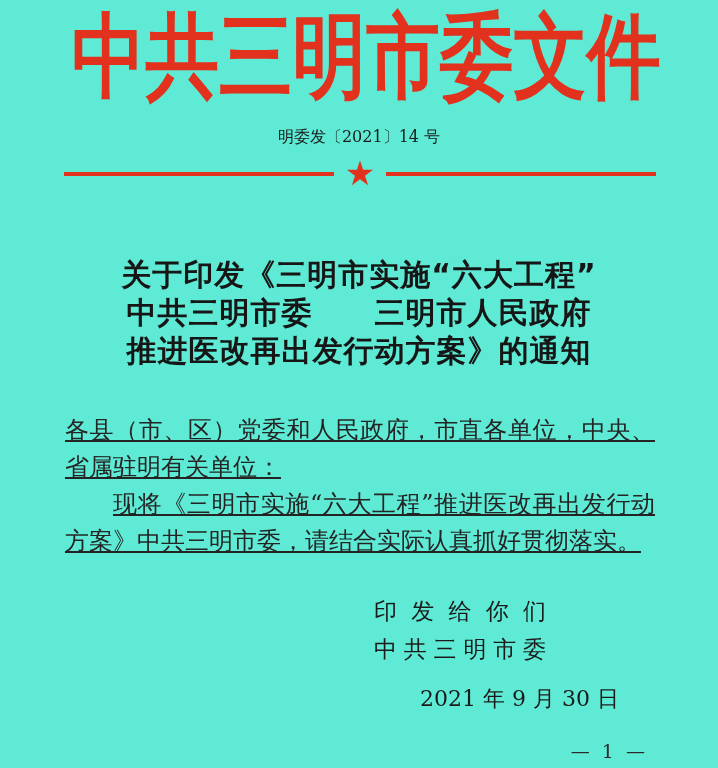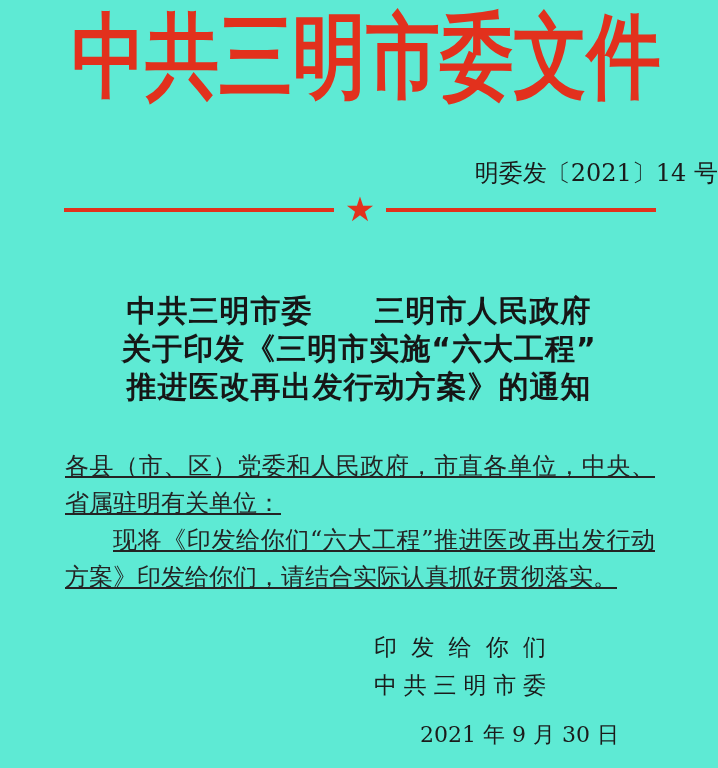"明委发〔2021〕14 号" .doc-number { font-size: 24px -> 16px; margin-top: 56px -> 20px; text-align: right -> center }
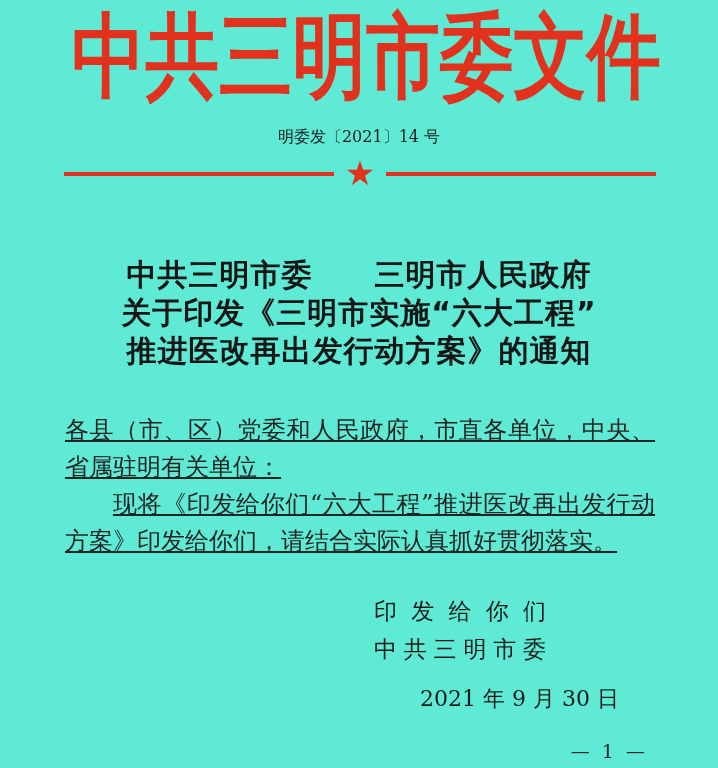"中共三明市委 三明市人民政府" div { order: before "关于印发《三明市实施“六大工程”" -> after "关于印发《三明市实施“六大工程”" }
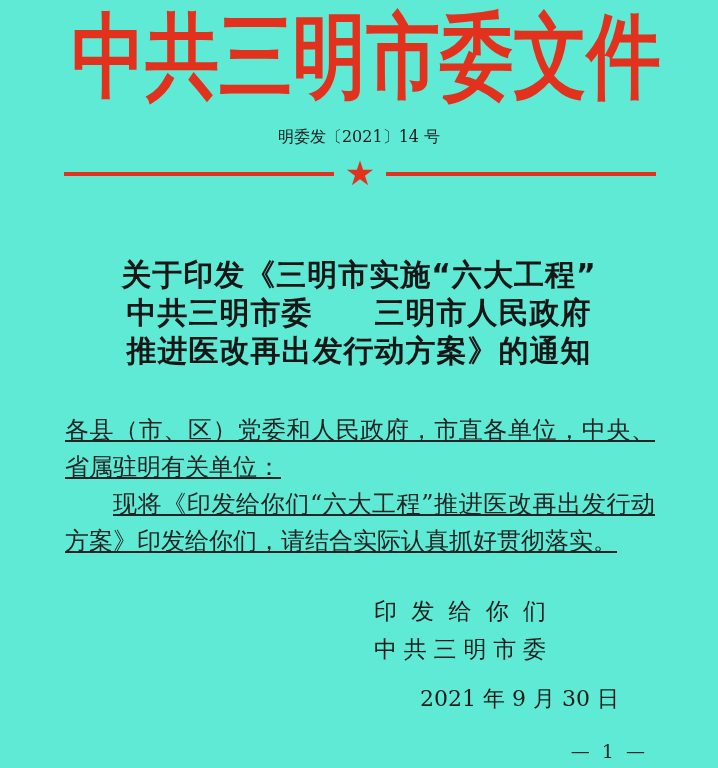"现将《印发给你们“六大工程”推进医改再出发行动方案》印发给你们，请结合实际认真抓" p.indent { text: 印发给你们“六大工程”推进医改再出发行动方案》印发给你们 -> 三明市实施“六大工程”推进医改再出发行动方案》中共三明市委 }
